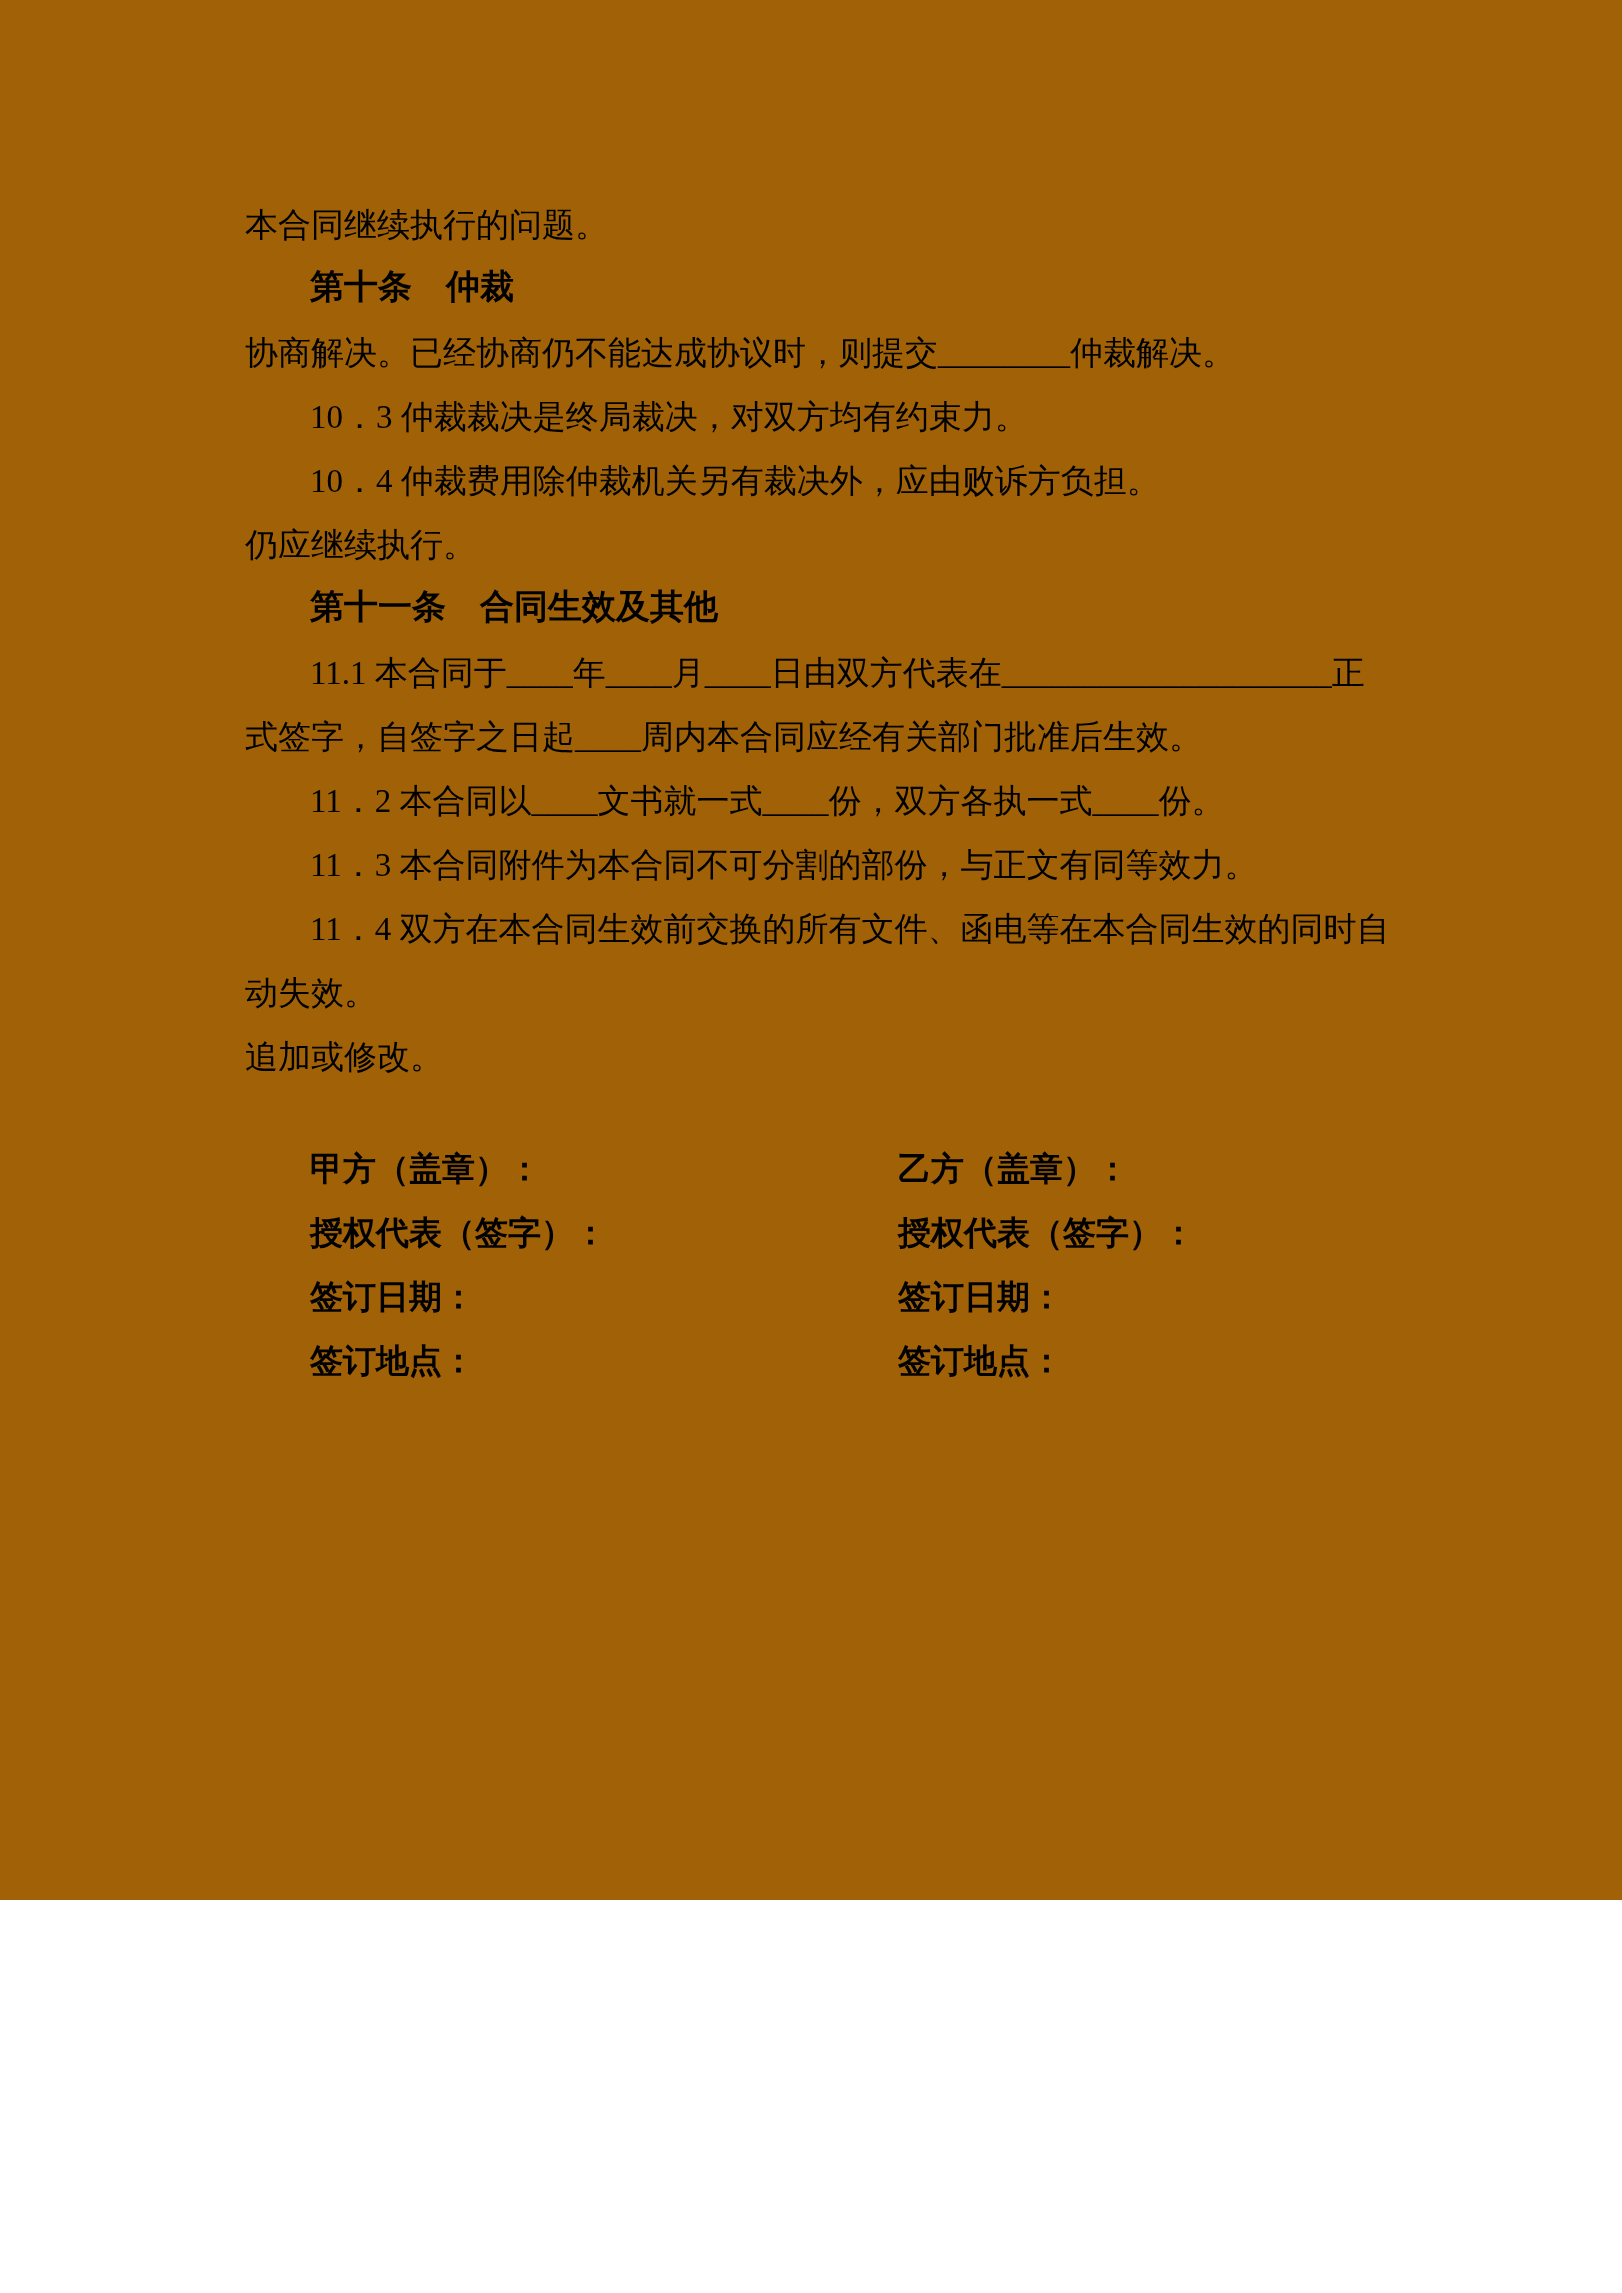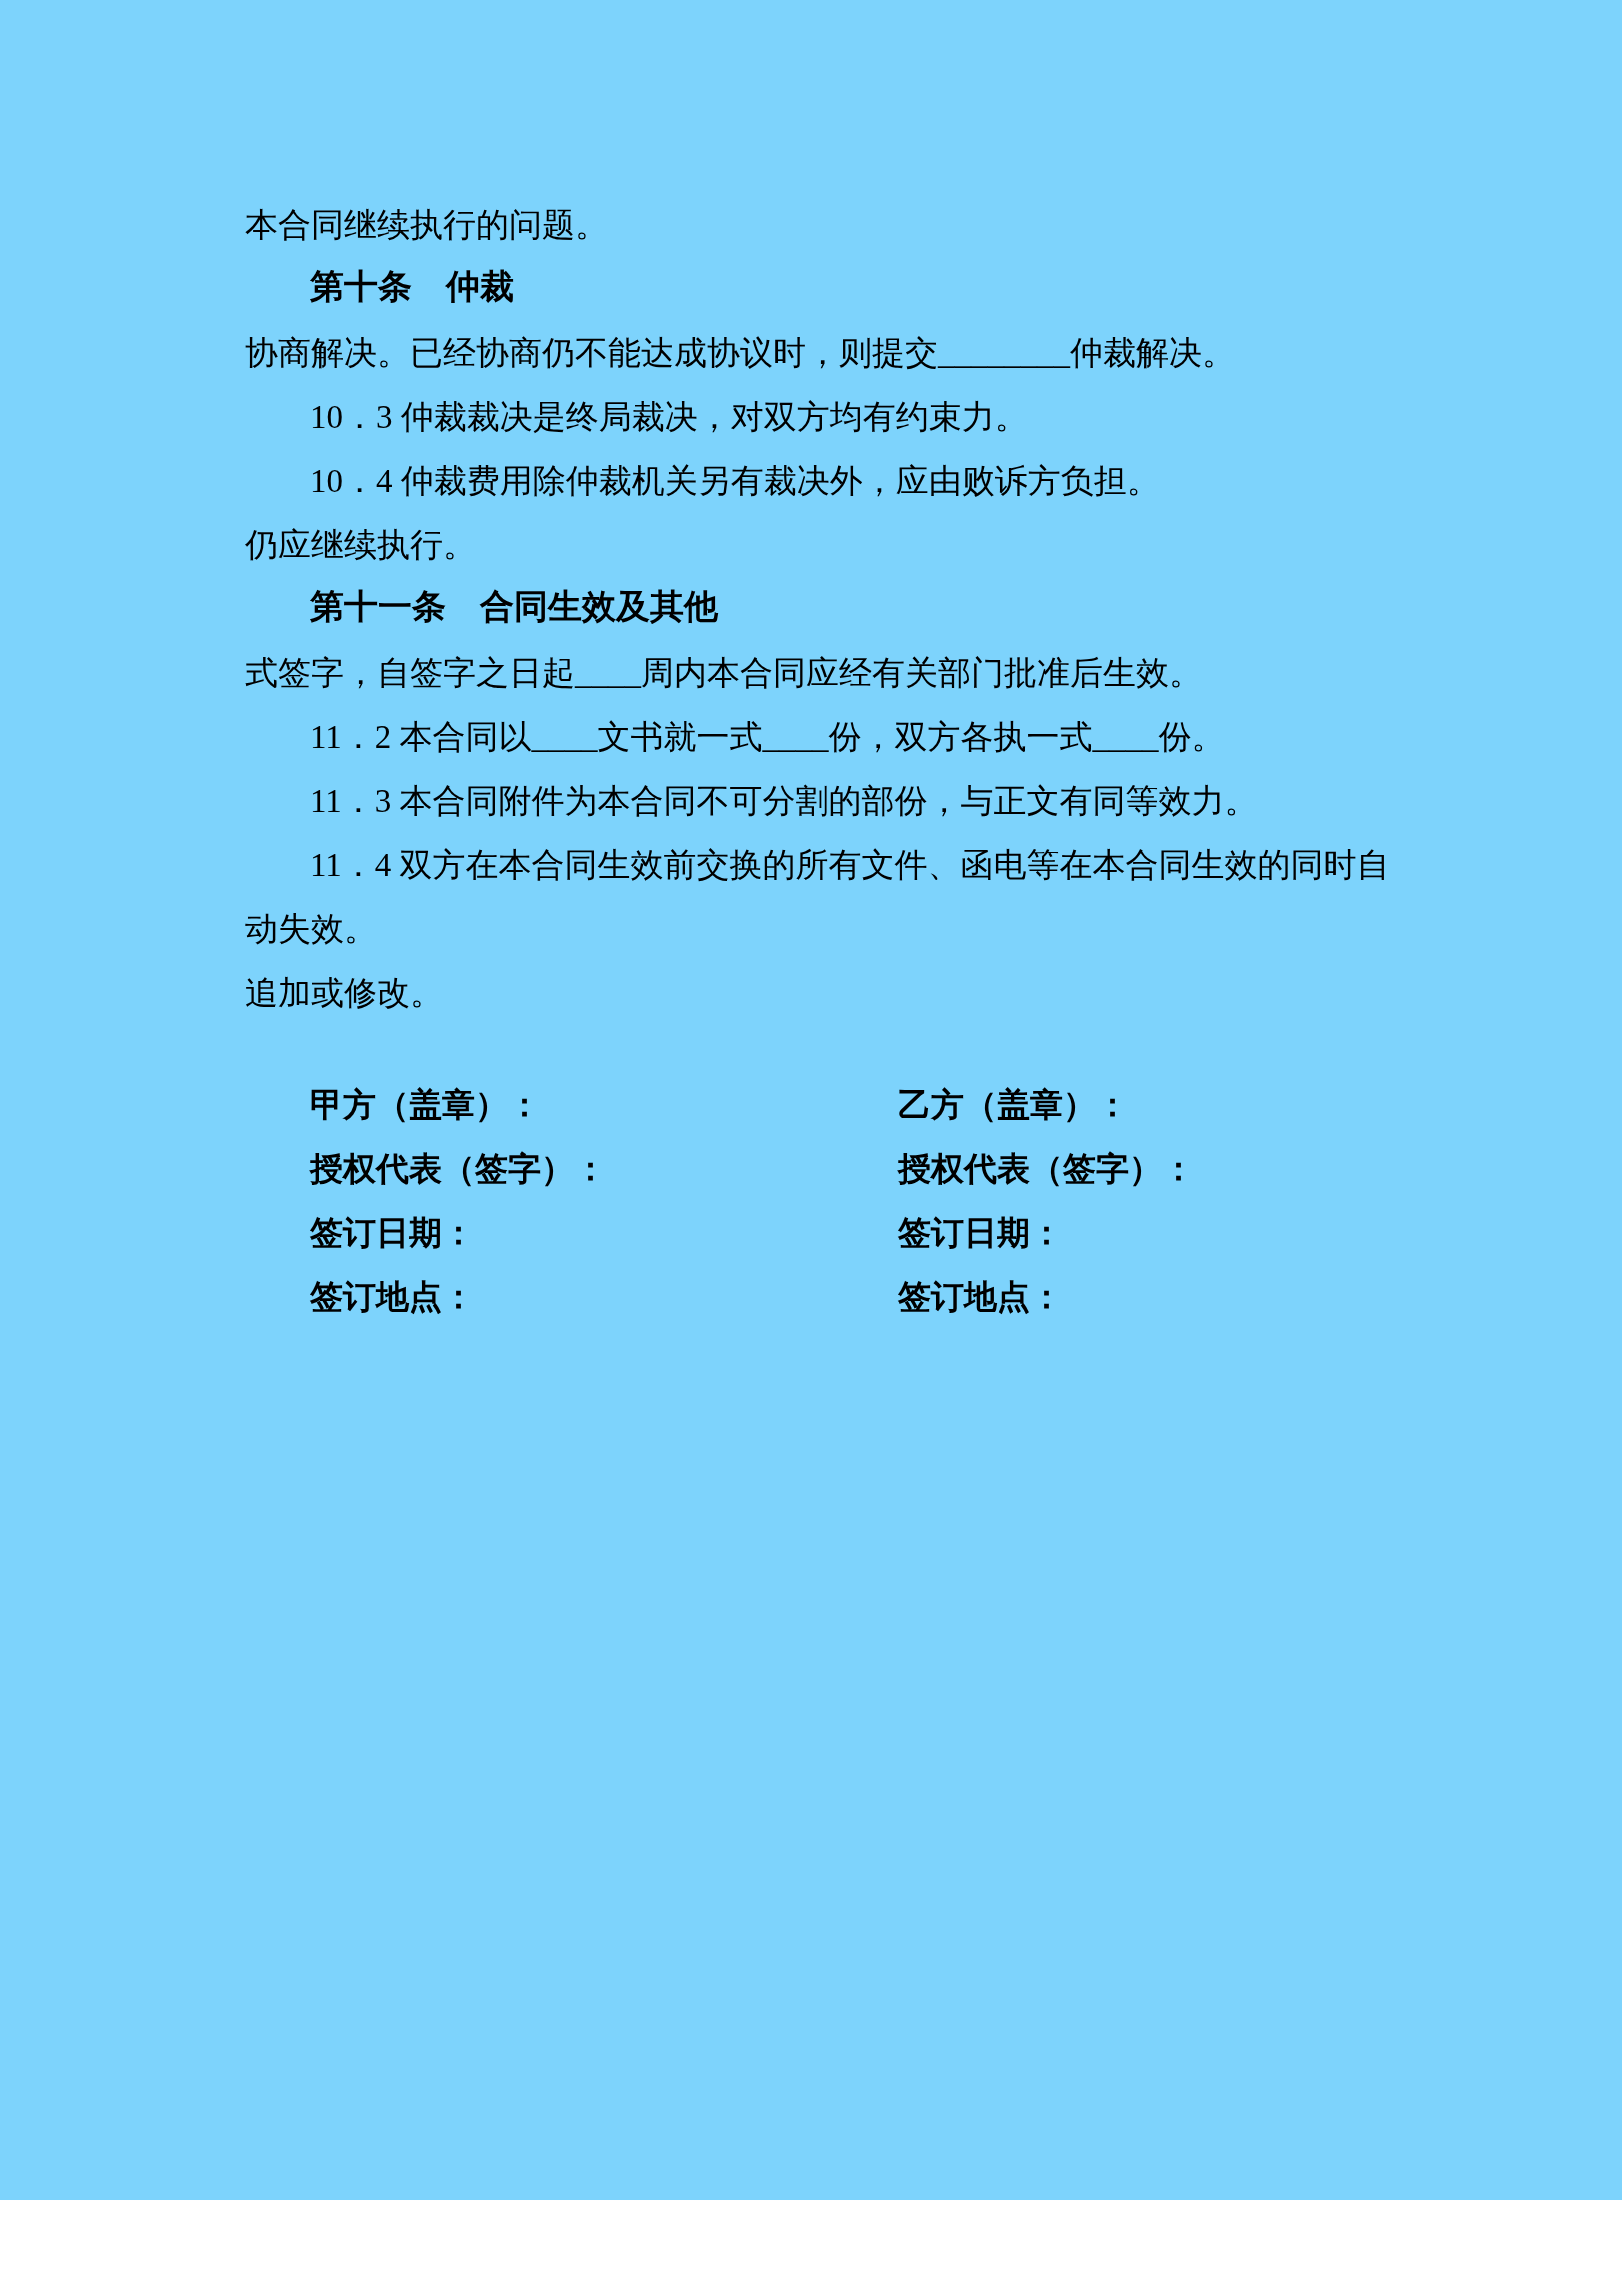"本合同继续执行的问题。" .page { background: #7dd3fc -> #a16207; height: 2200px -> 1900px }
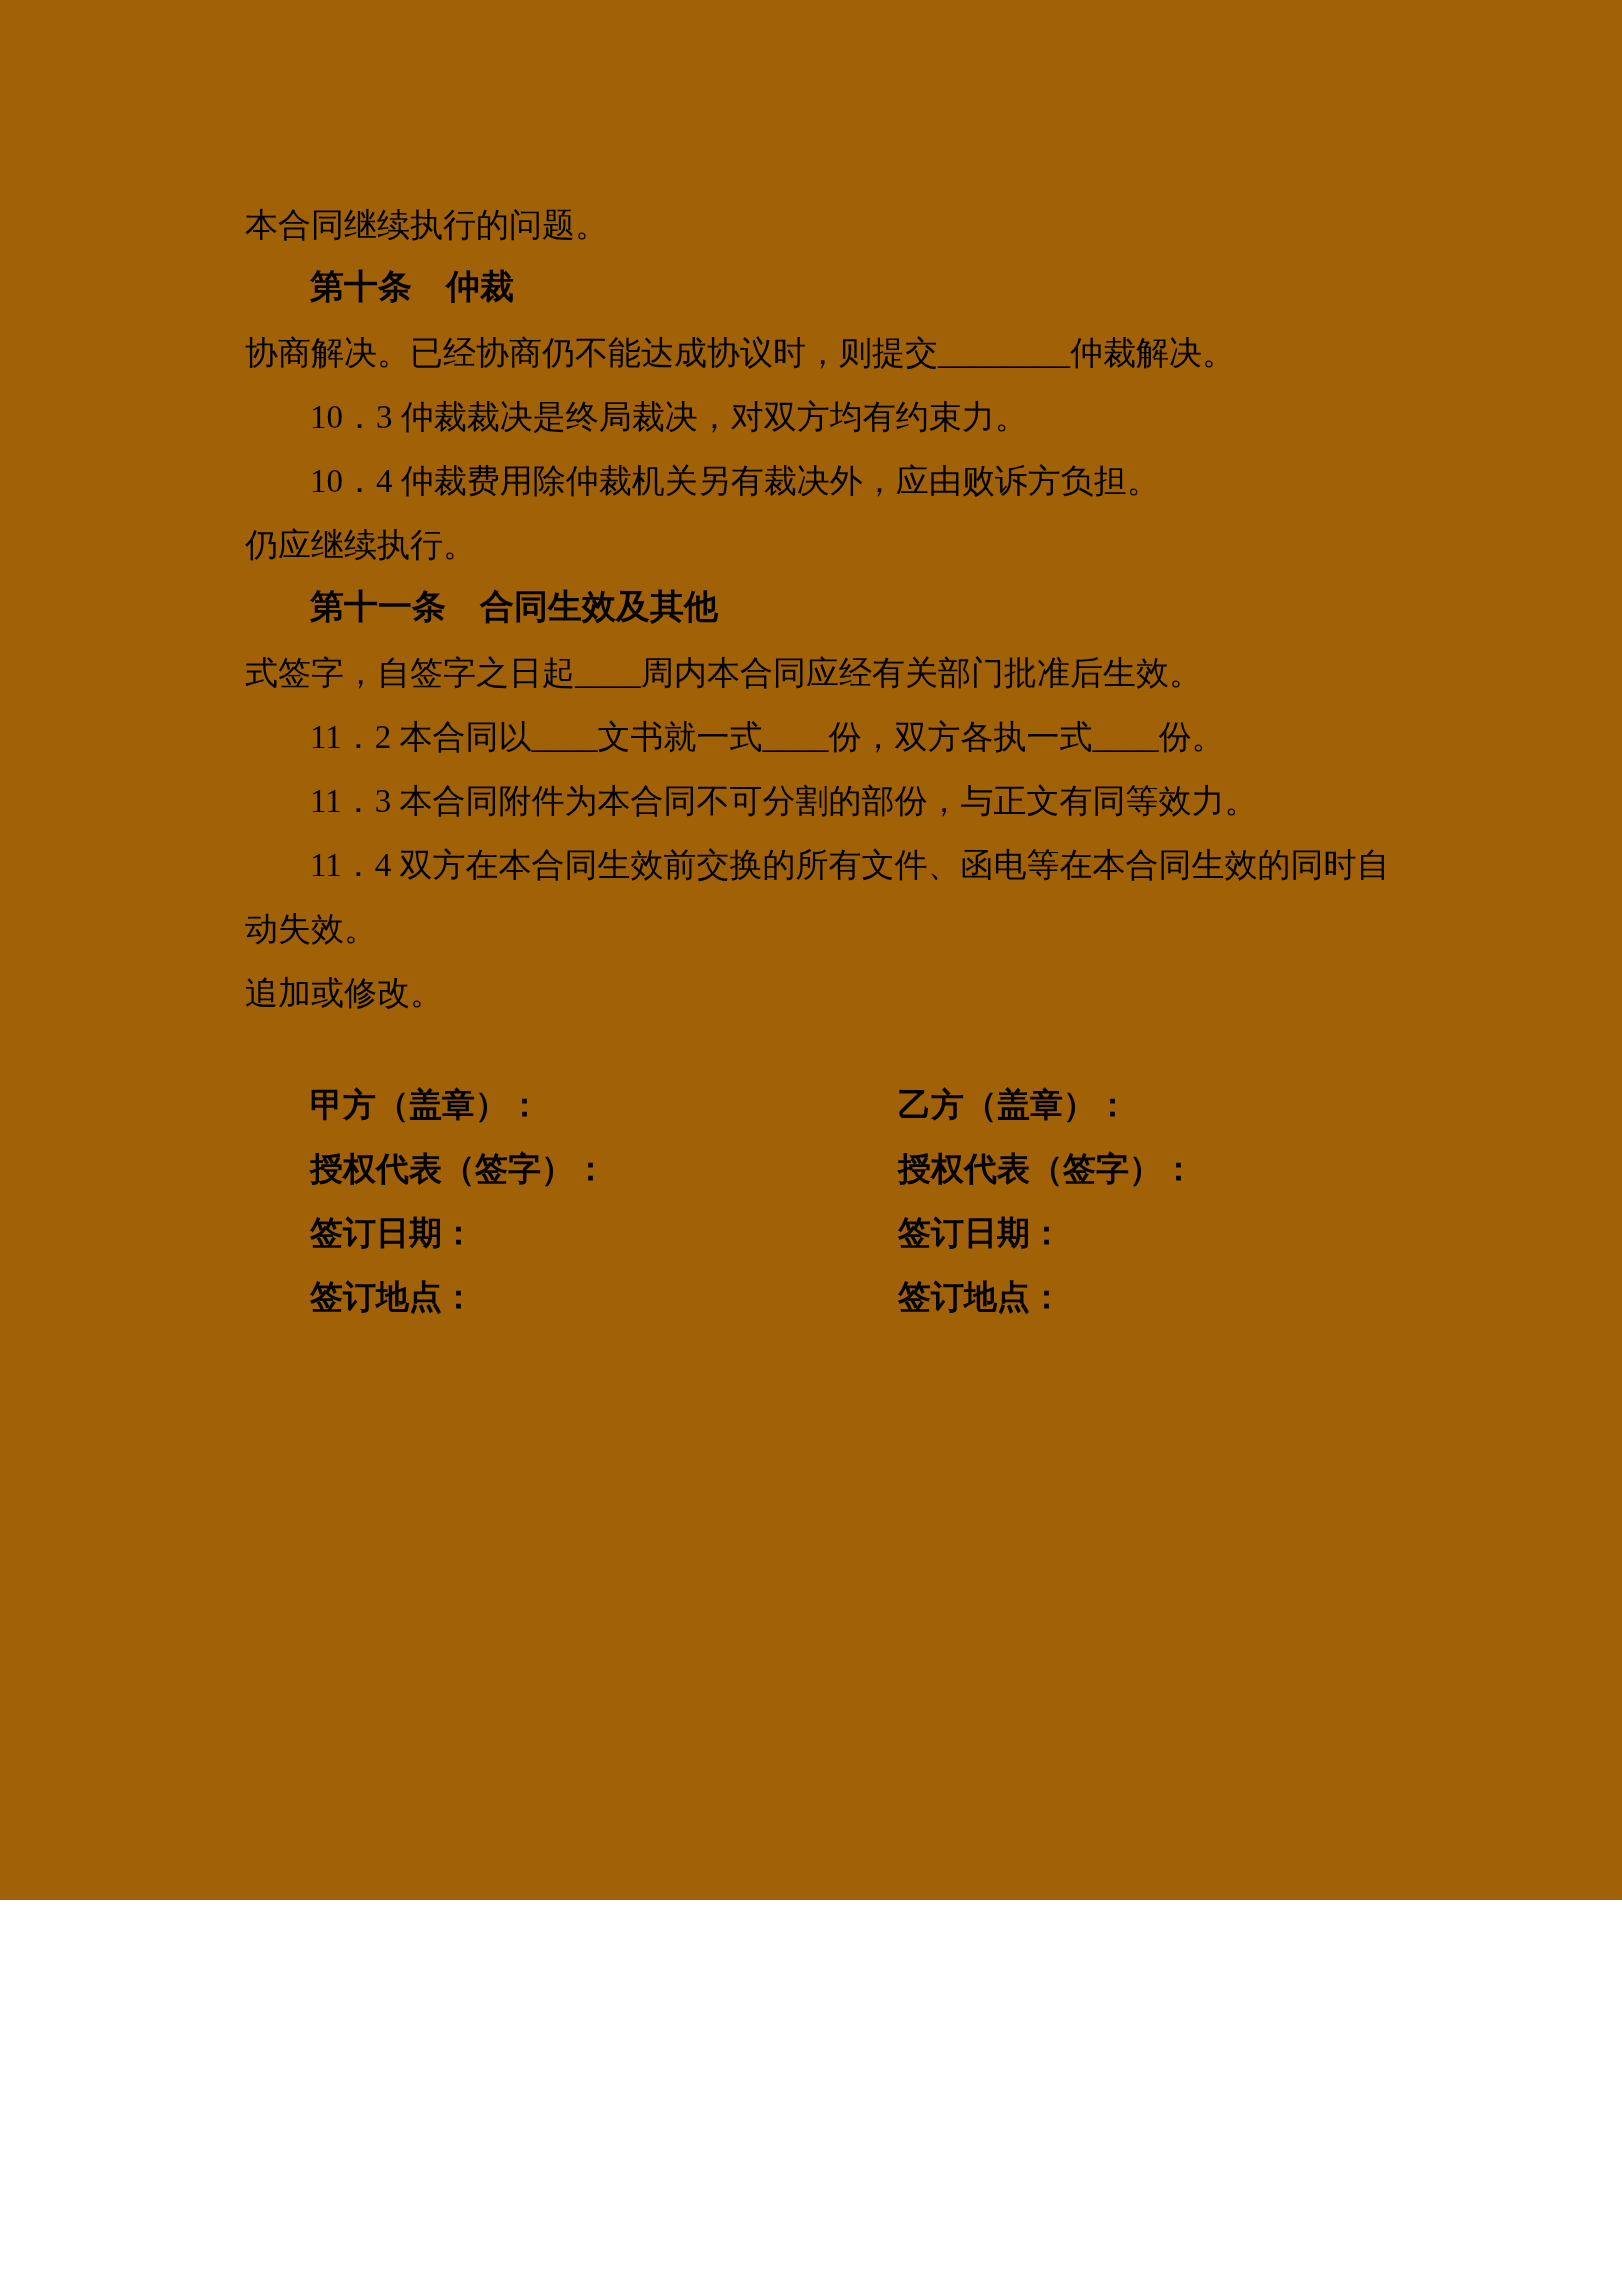"11.1" p.line { html: none -> <p>11.1 本合同于____年____月____日由双方代表在____________________正</p> }
